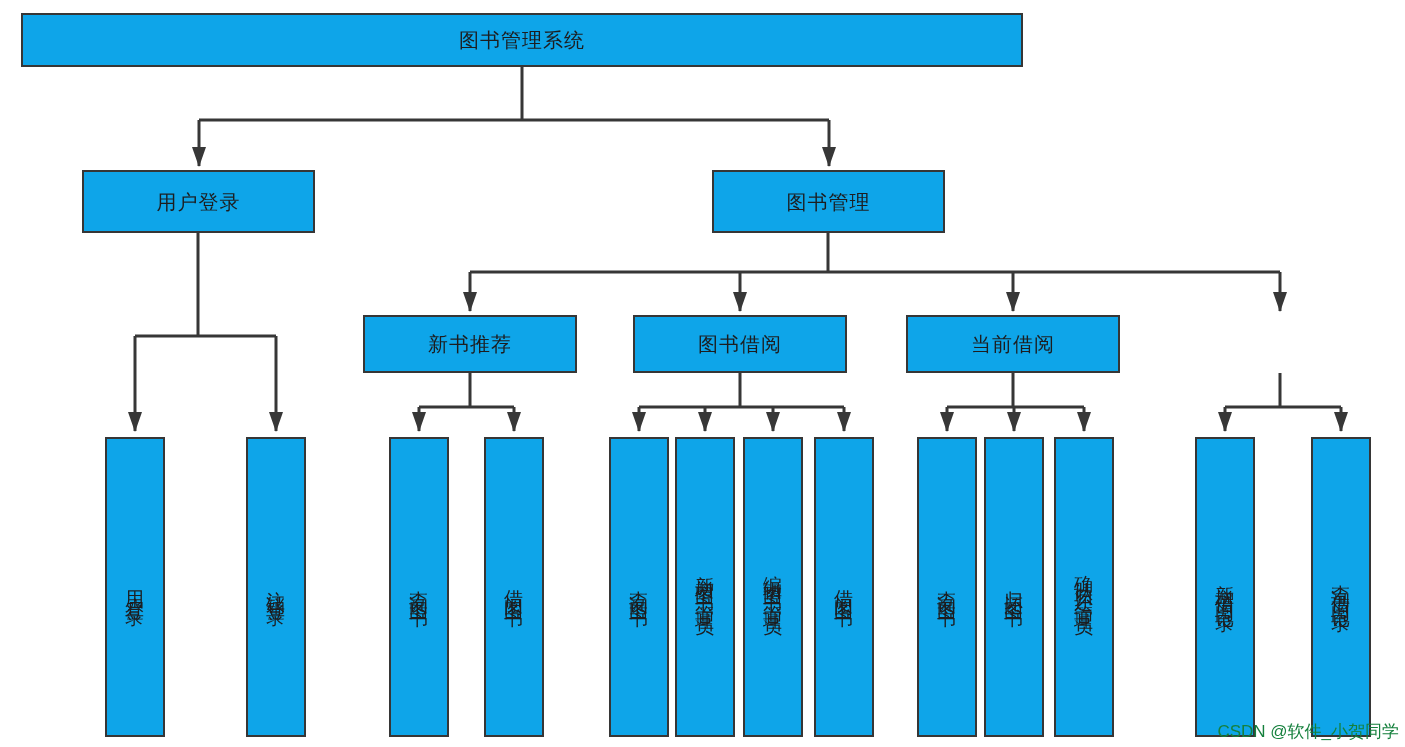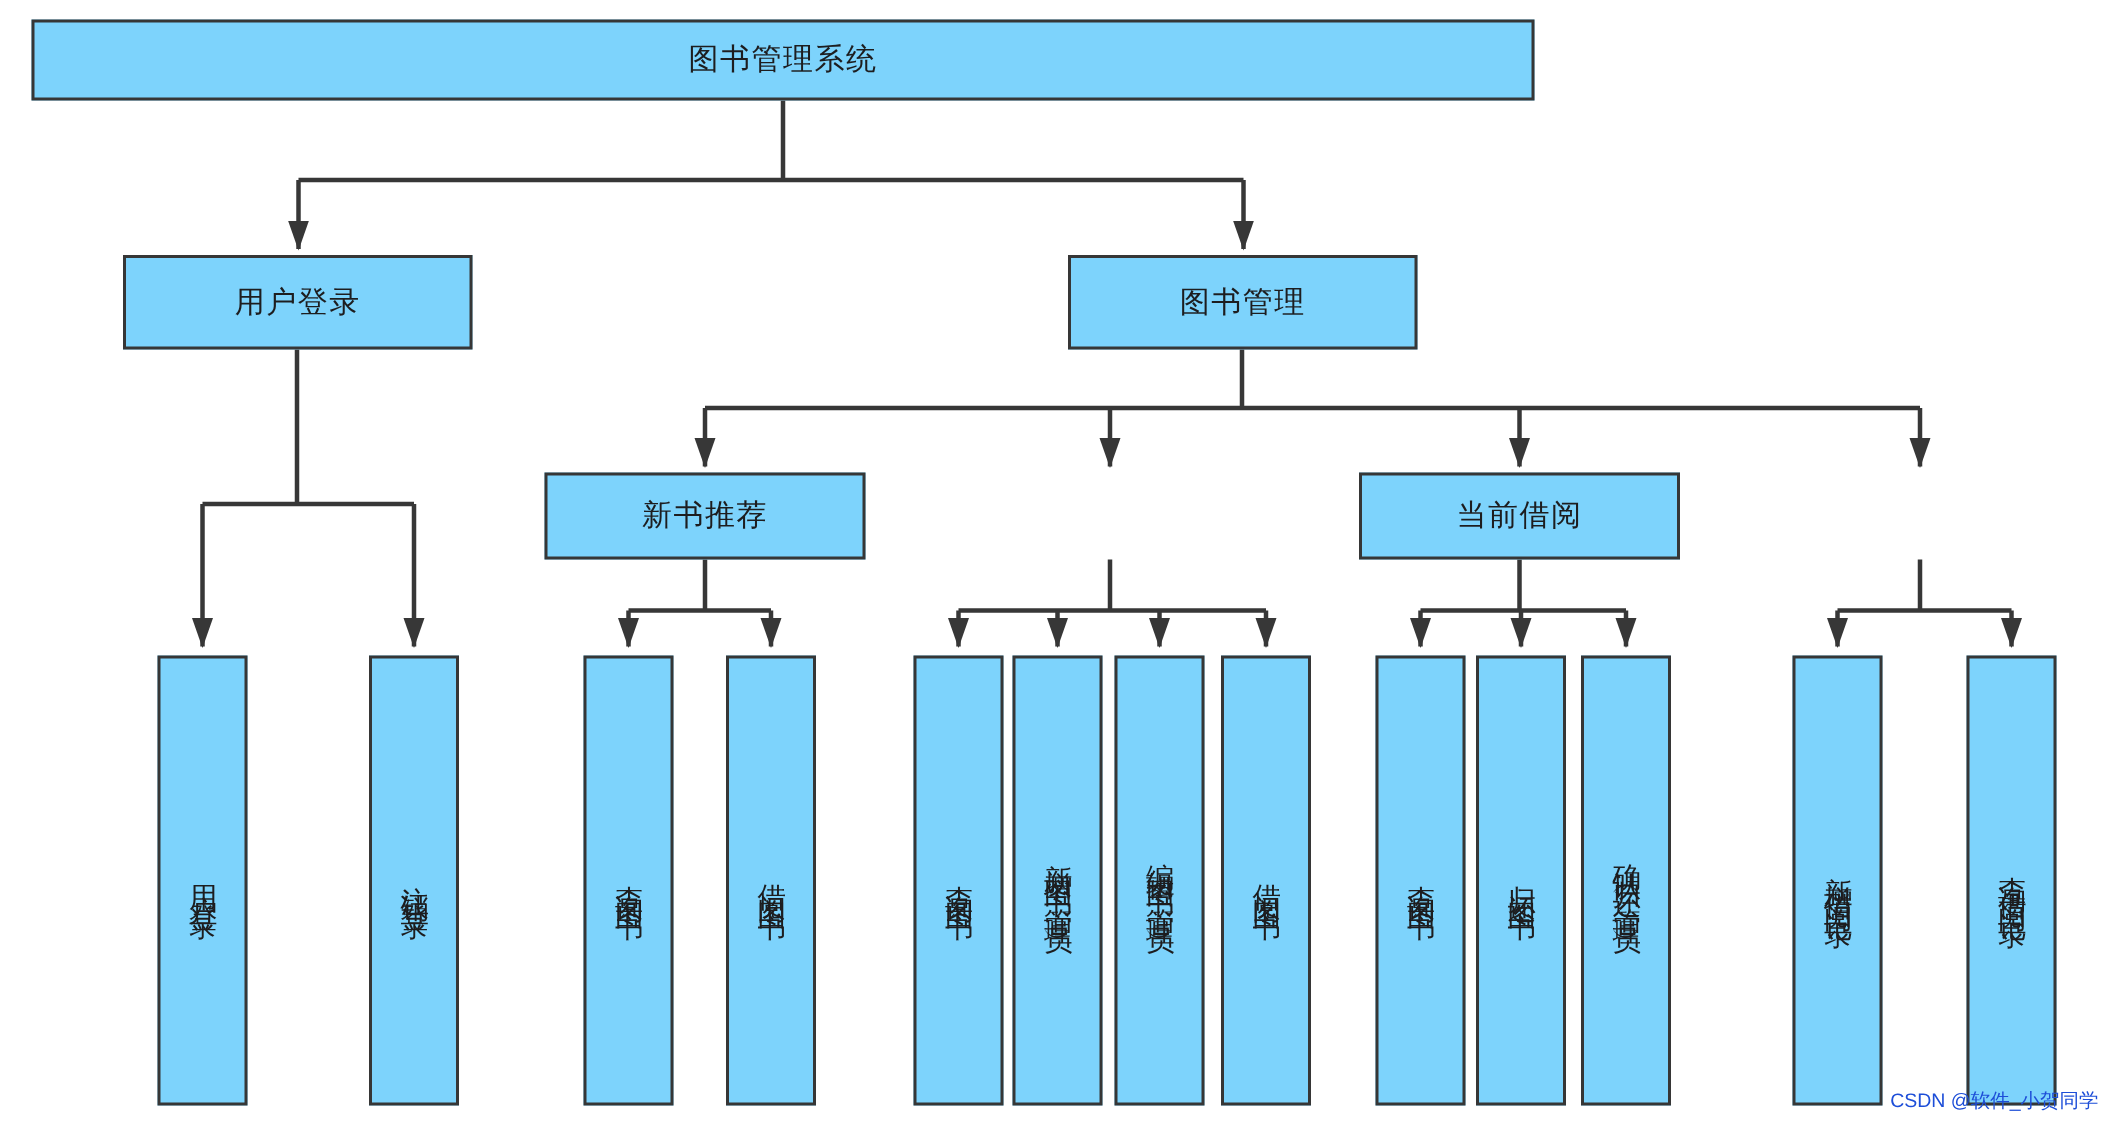"图书管理系统" .node { background: #7dd3fc -> #0ea5e9 }
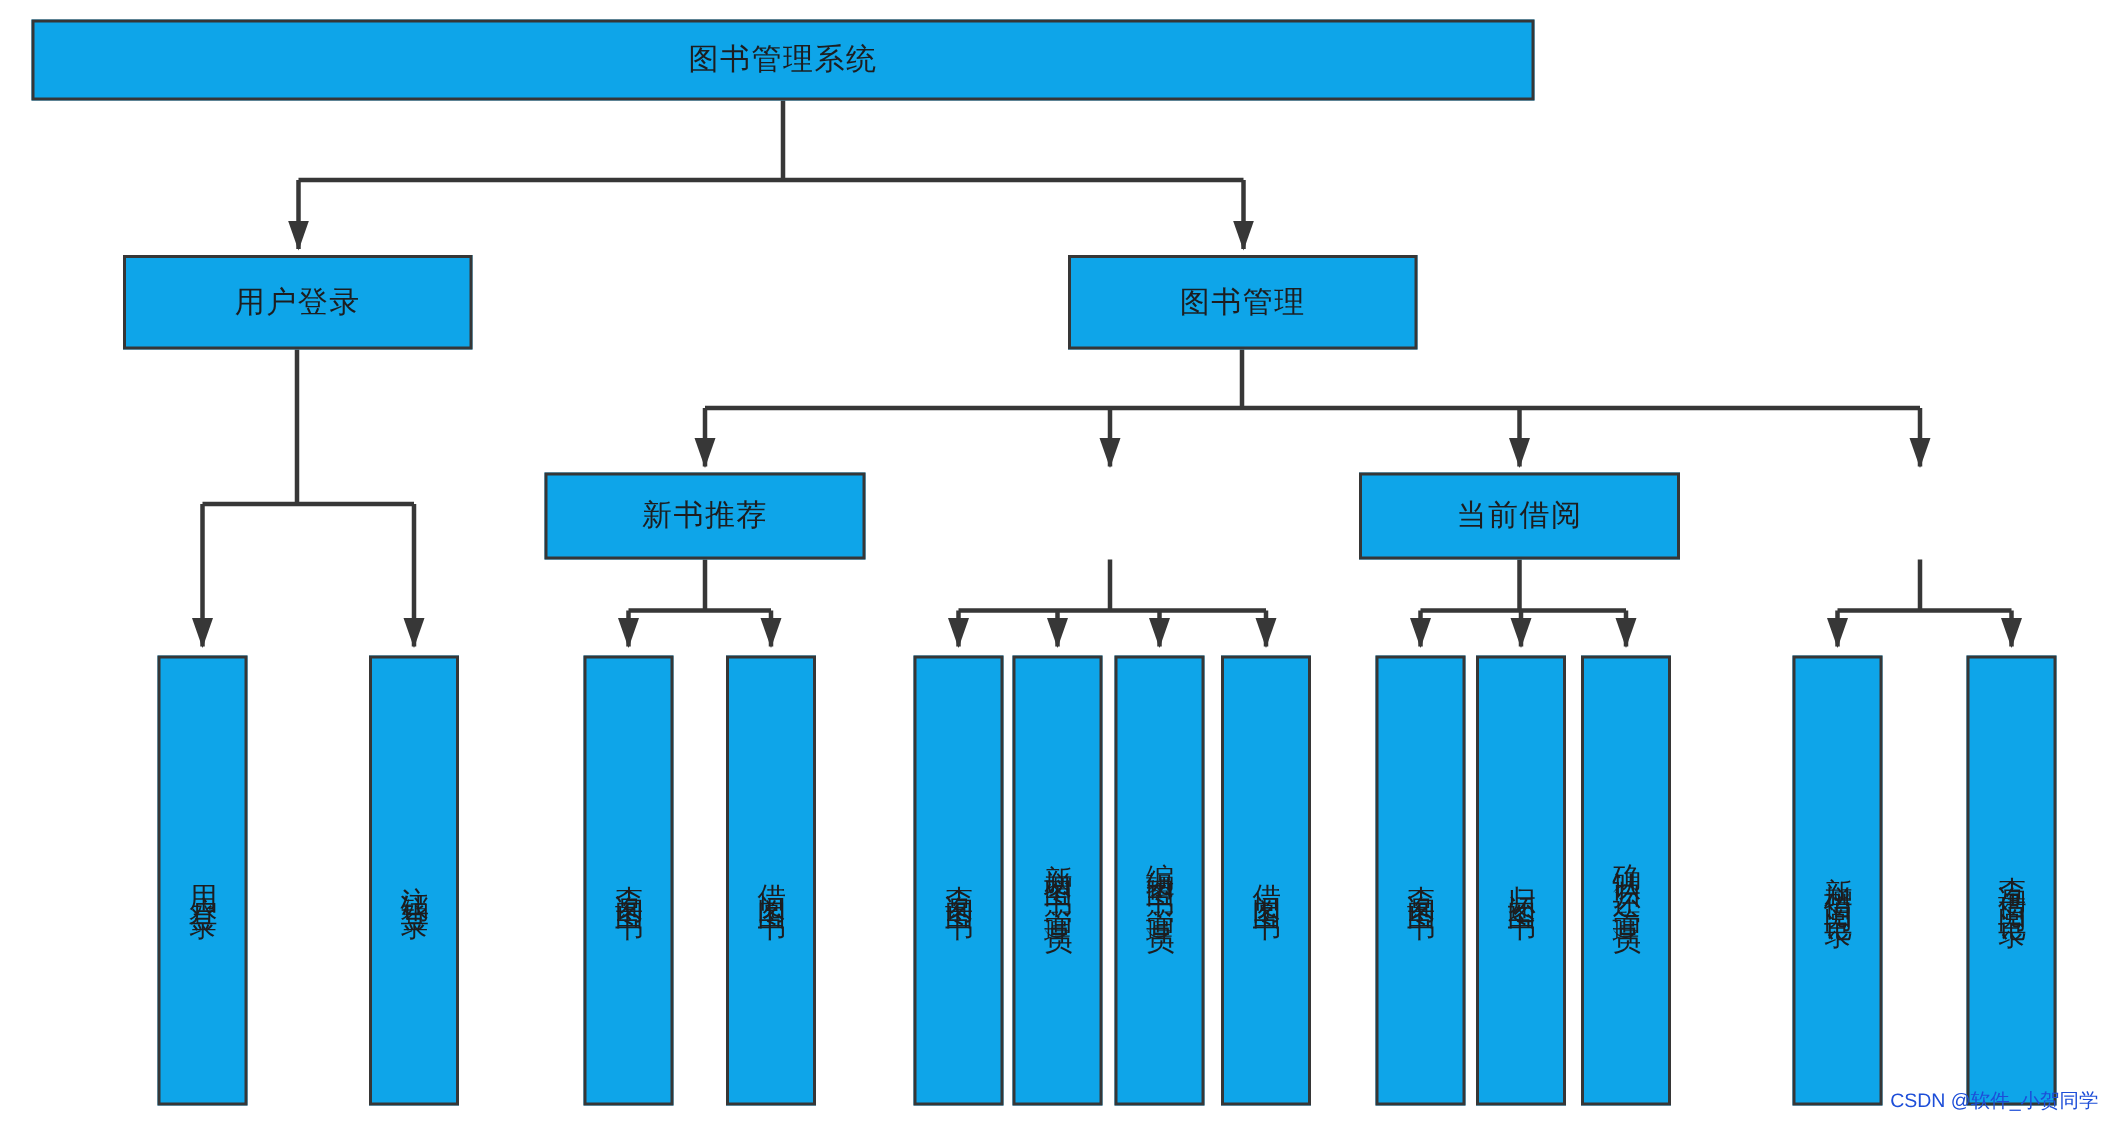"图书借阅" div.node { html: none -> <div> <span>图书借阅</span> </div> }
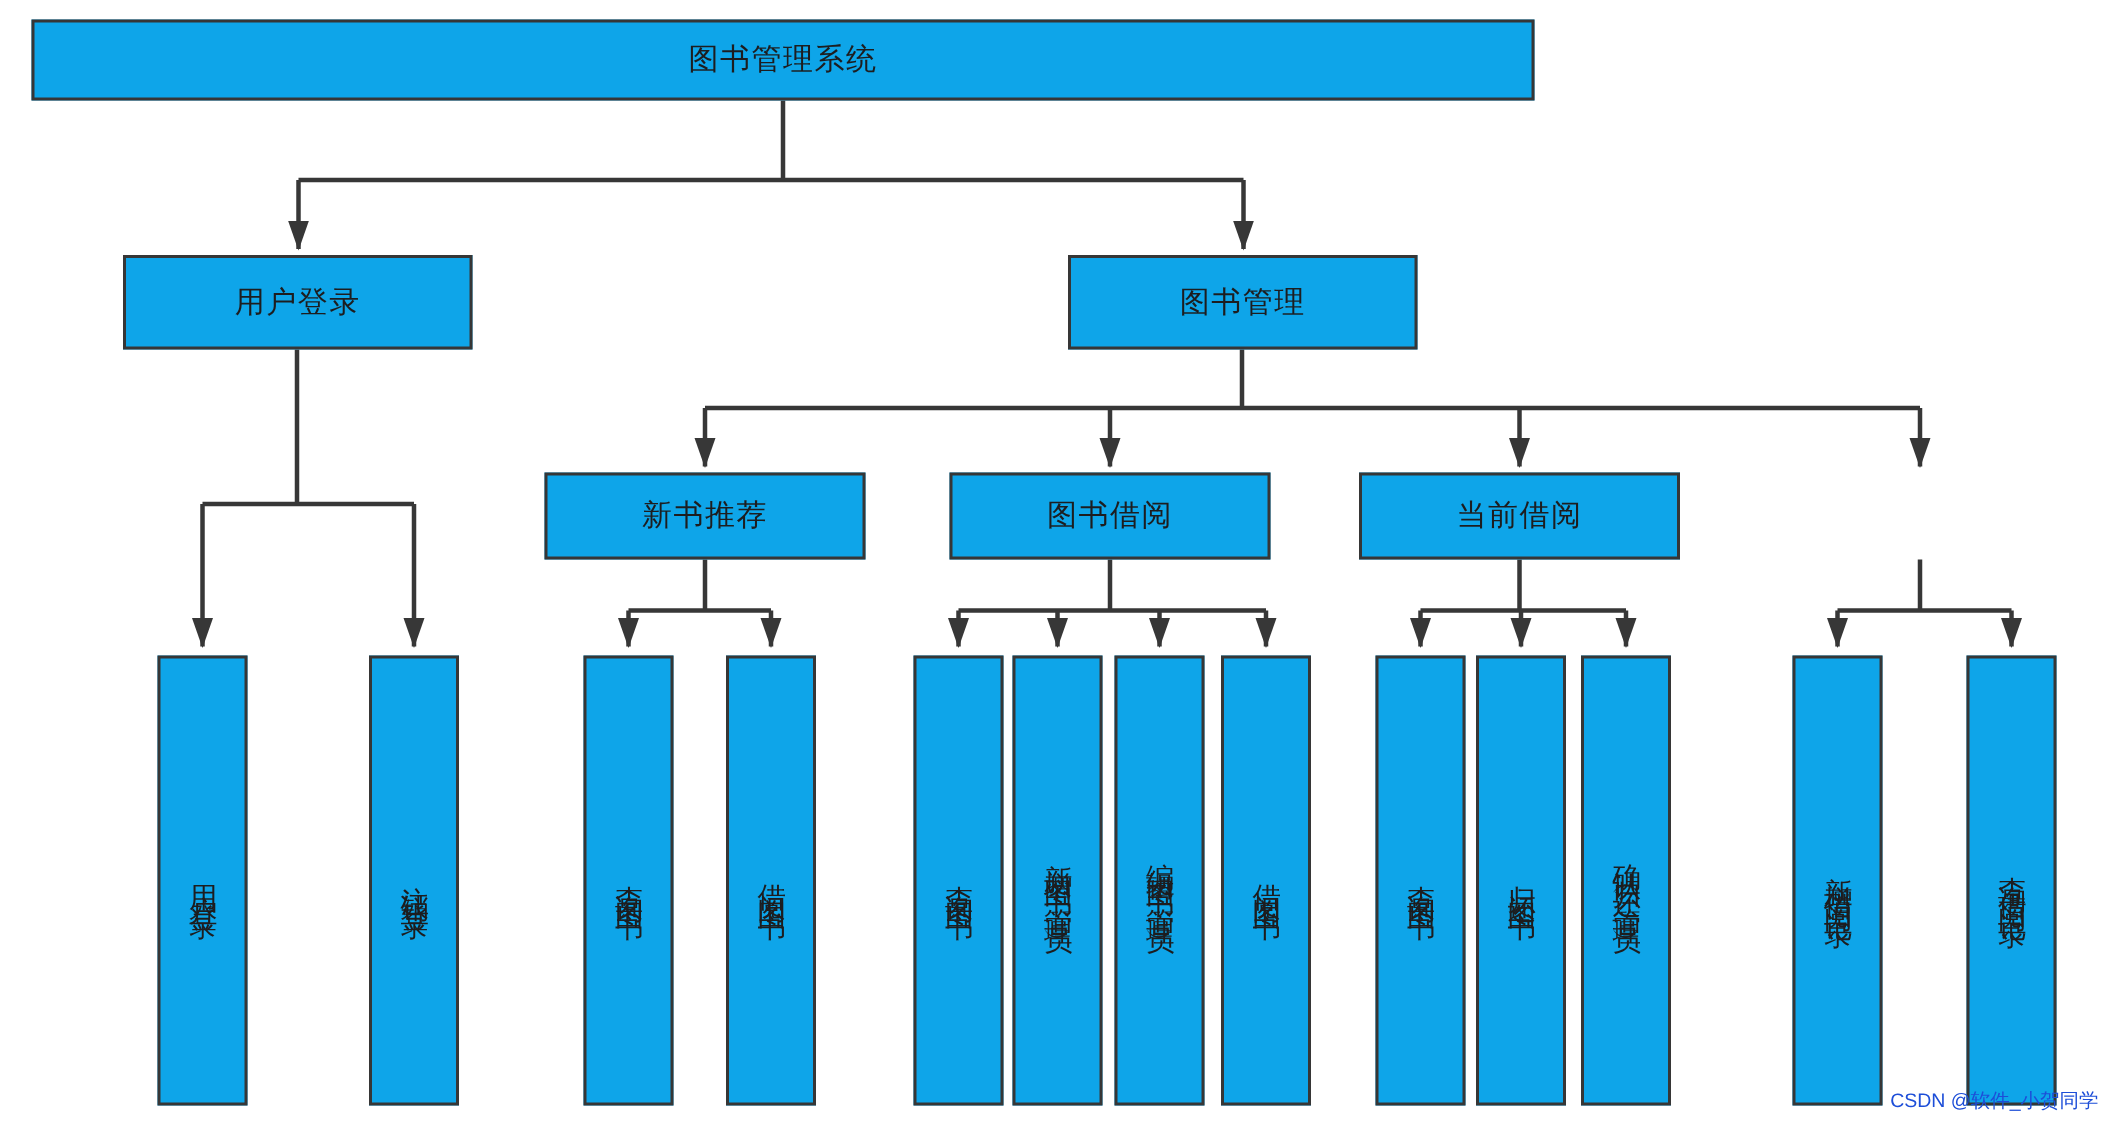"CSDN @软件_小贺同学" .watermark { color: #1d4ed8 -> #15803d; font-size: 13px -> 17px }
